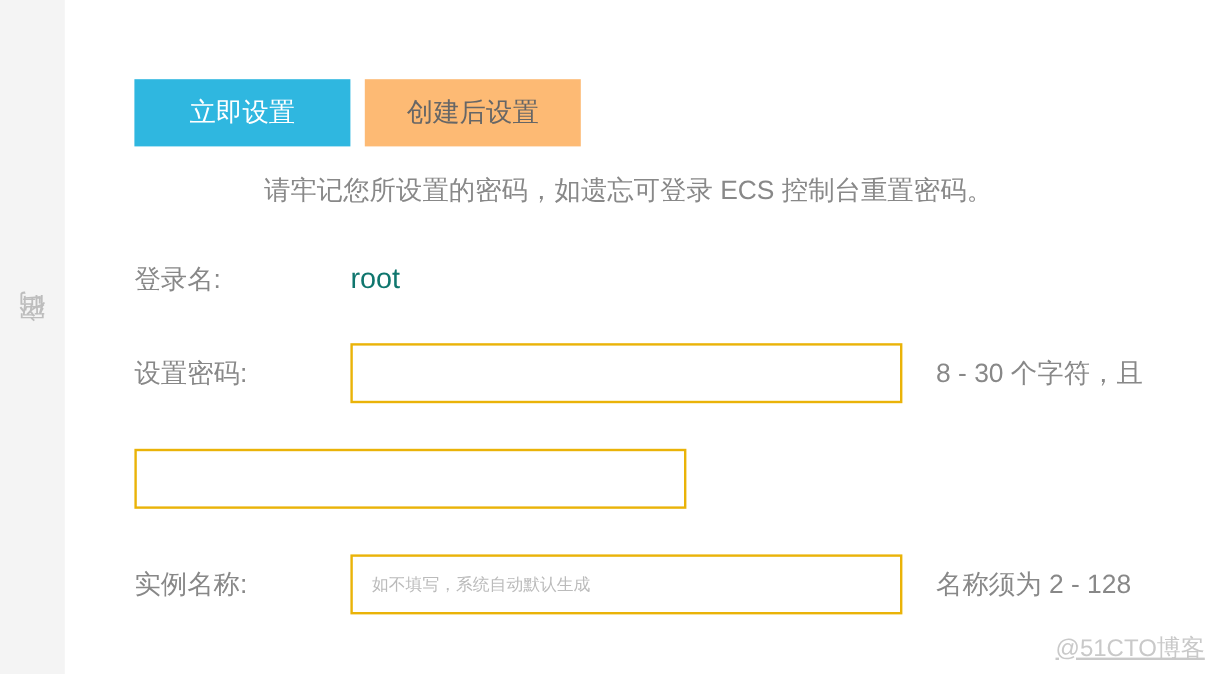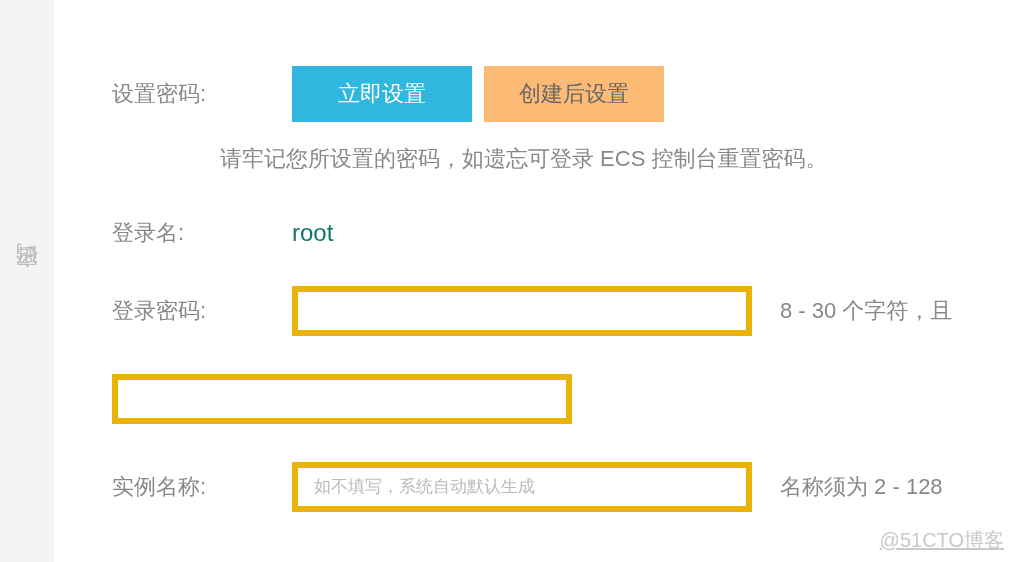"设置密码:" div.label-cell { html: <div>设置密码:</div> -> none }
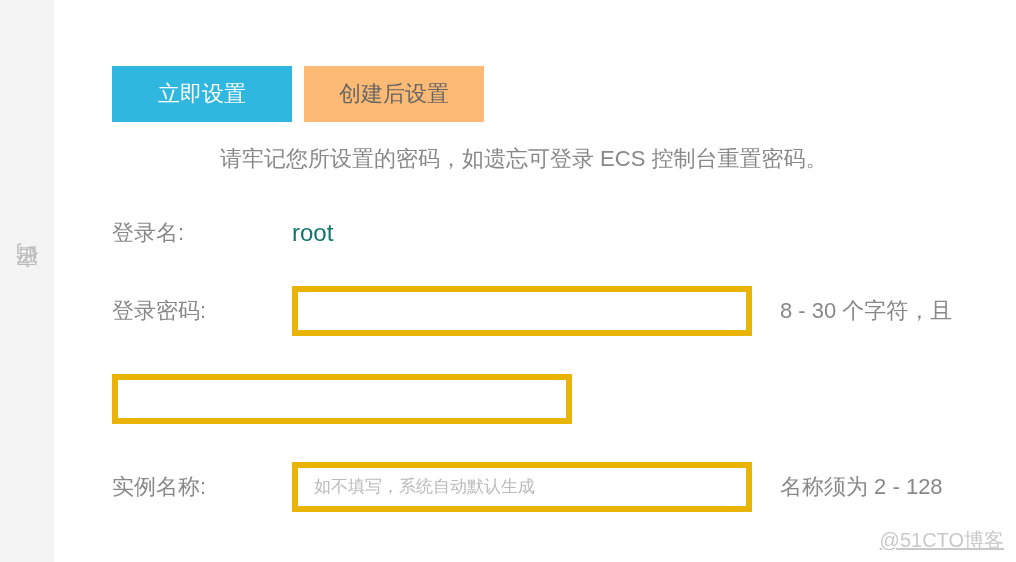"登录密码:" div.label-cell { text: 登录 -> 设置 }
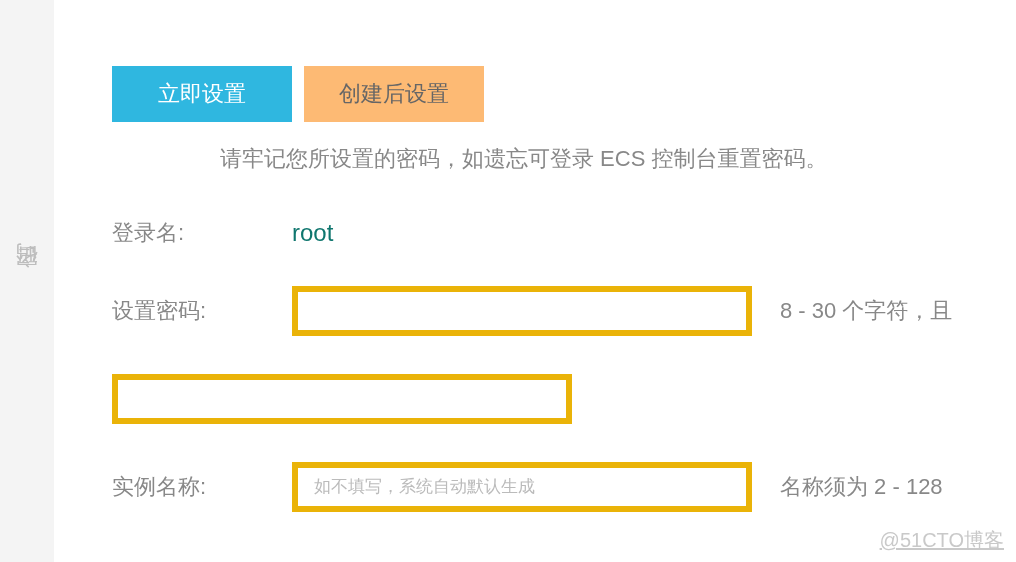"如不填写，系统自动默认生成" .text-input { border: 6px solid #eab308 -> 2px solid #eab308; font-size: 17px -> 14px }
